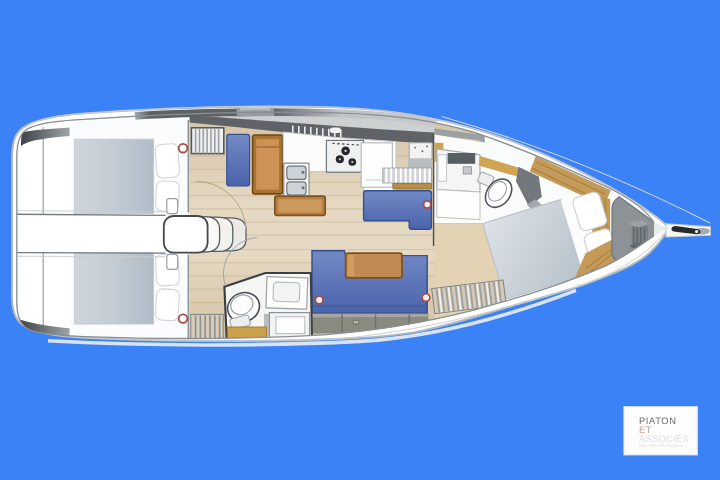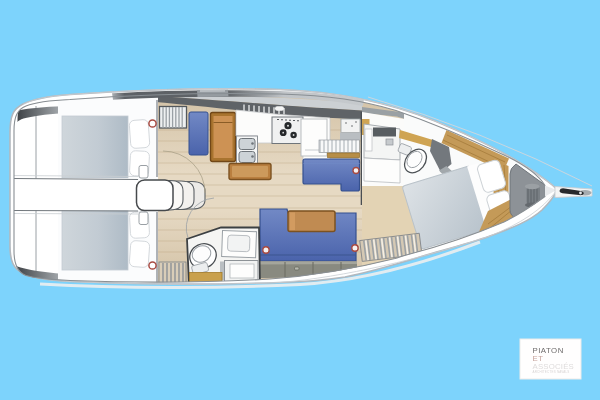"PIATON" #page { background: #7dd3fc -> #3b82f6 }
